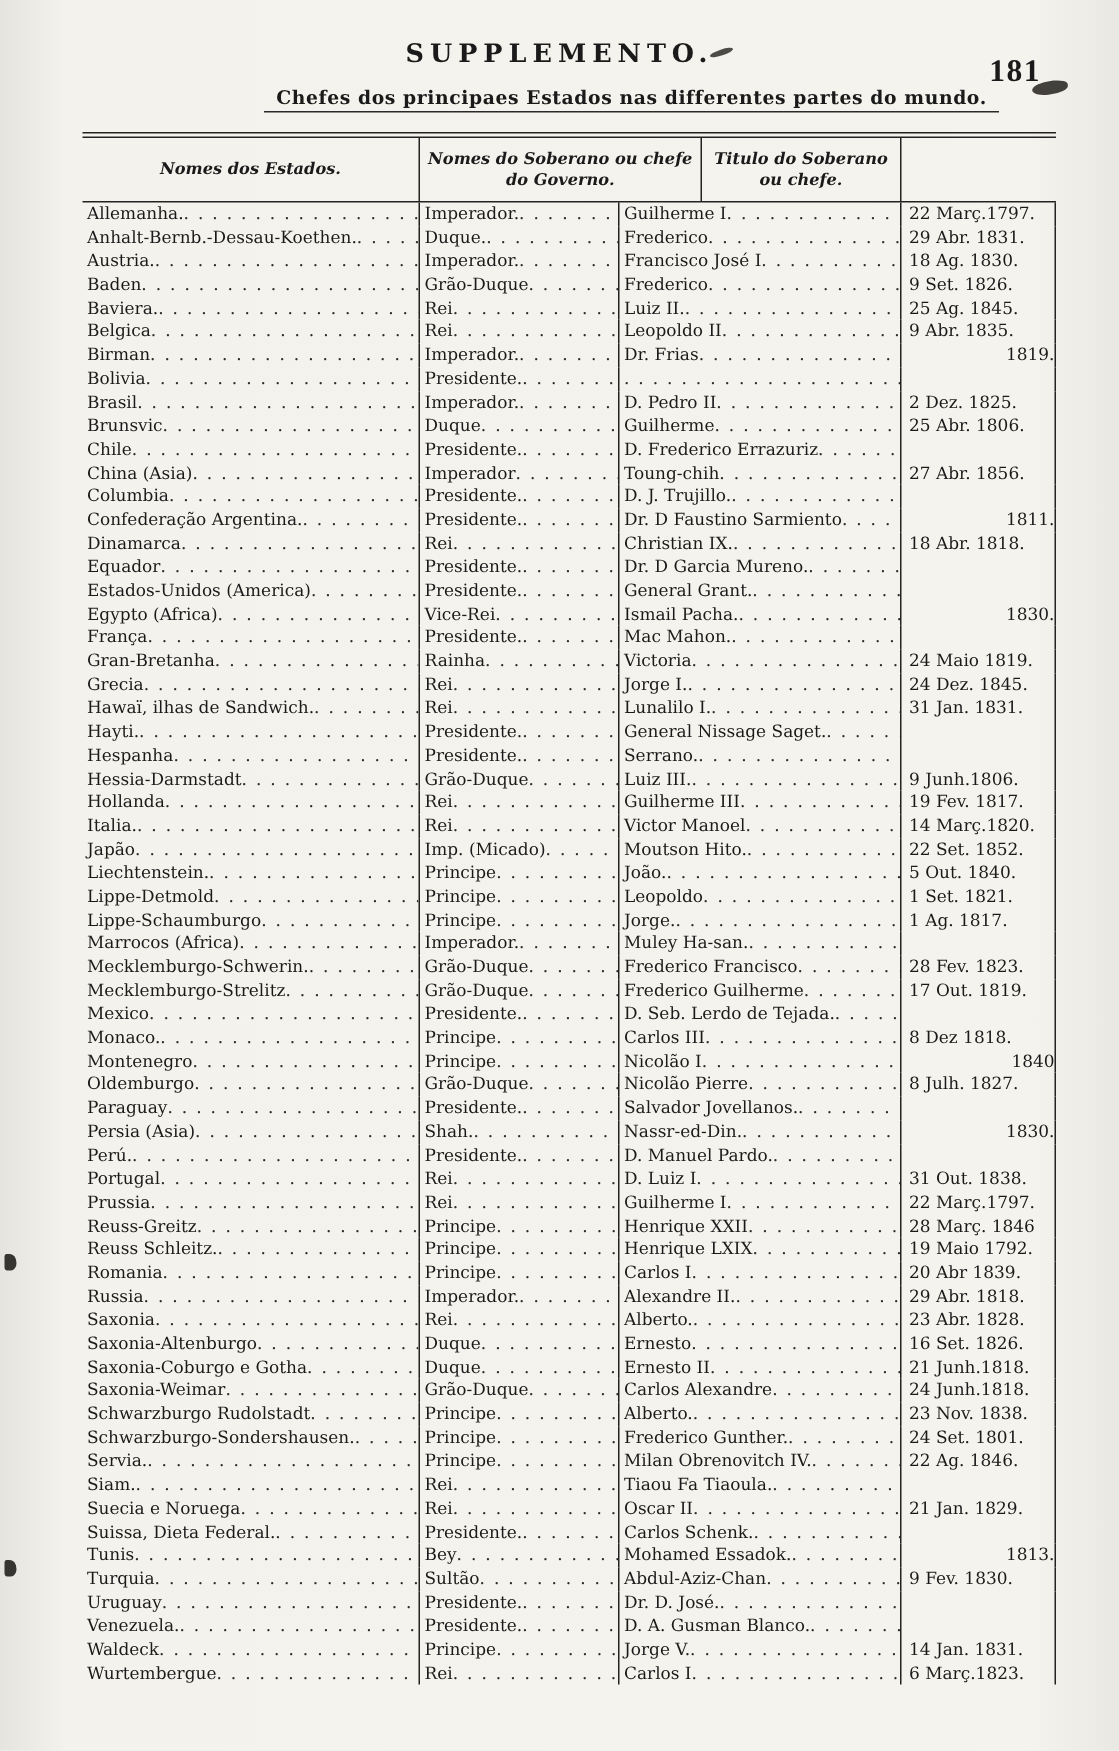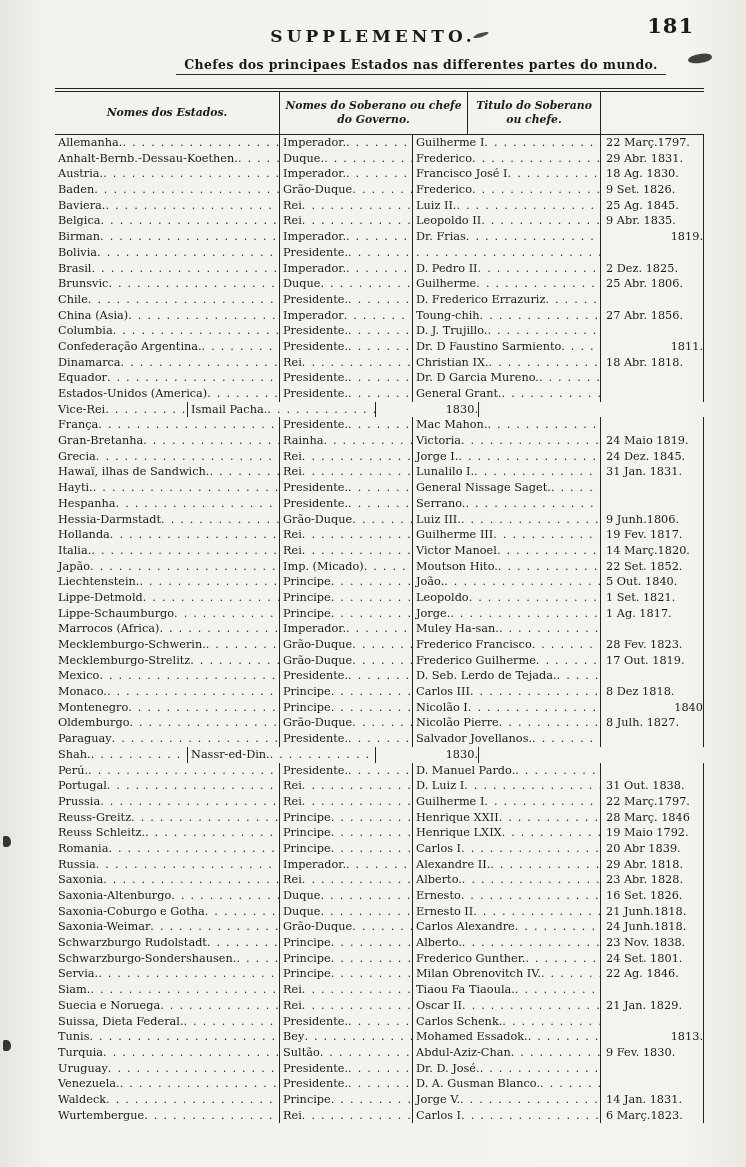"181" .page-number { font-family: none -> Liberation Serif, serif; top: 13px -> 35px }
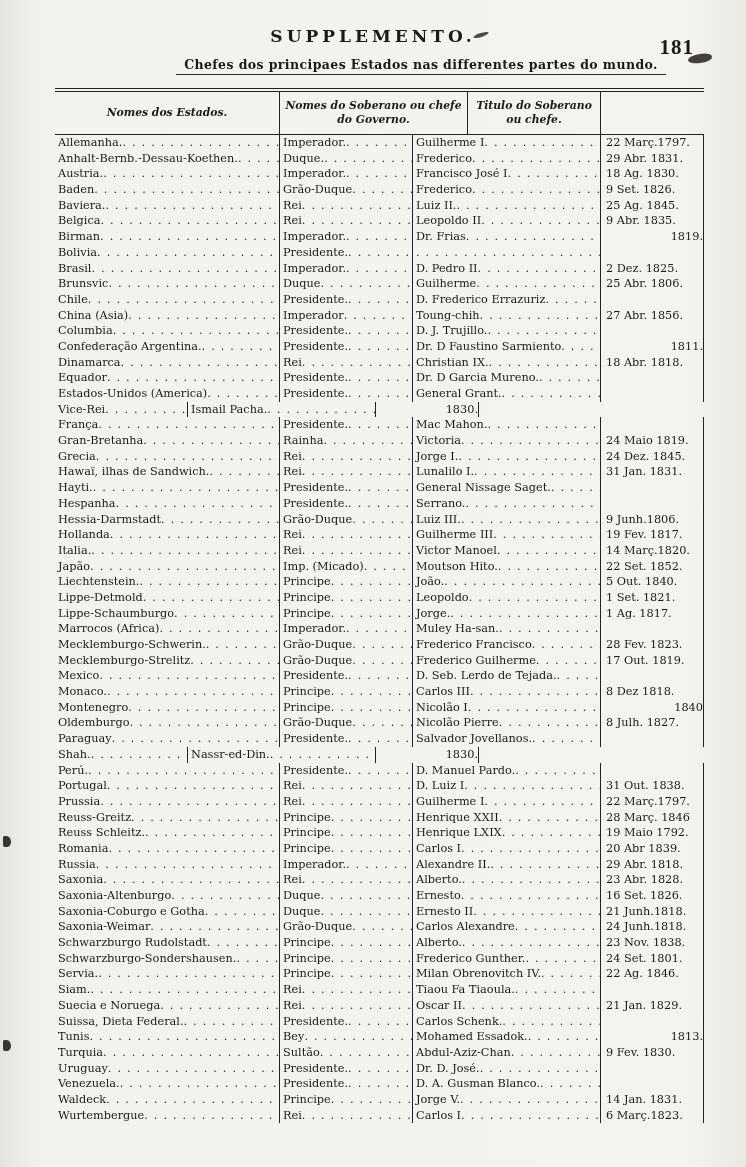"Egypto (Africa)" div.cell { html: none -> <div> <span>Egypto (Africa)</span> <span></span> </div> }
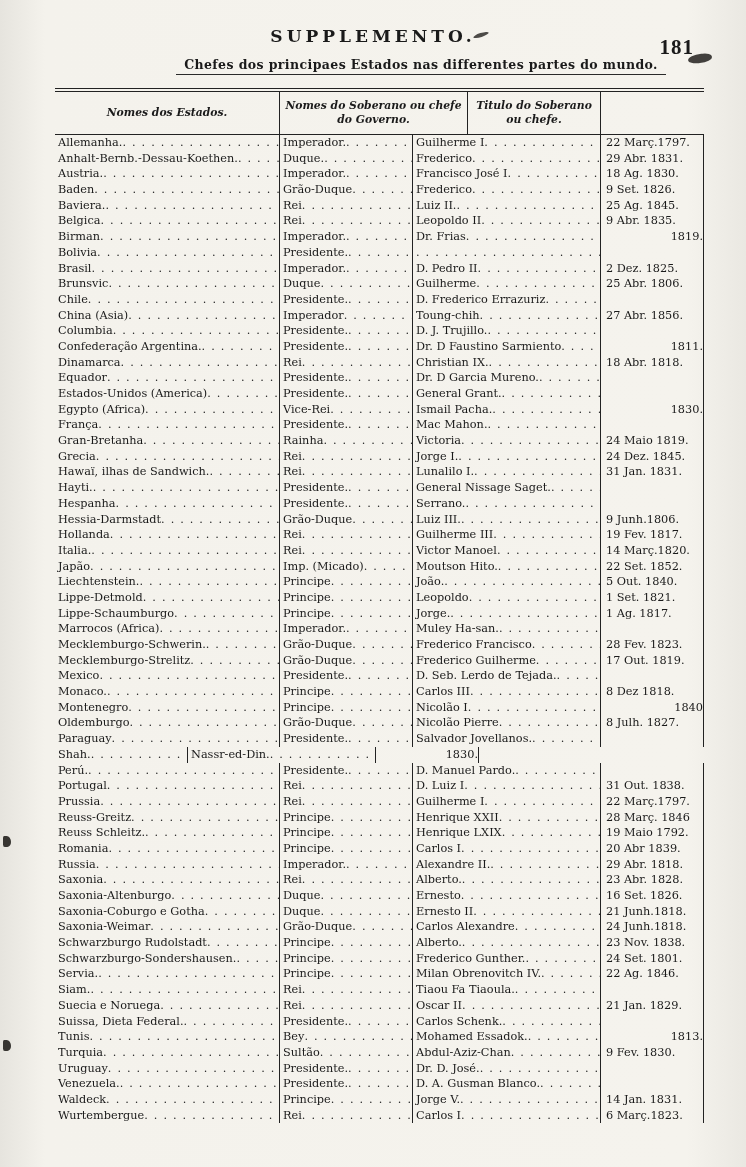"Persia (Asia)" div.cell { html: none -> <div> <span>Persia (Asia)</span> <span></span> </div> }
